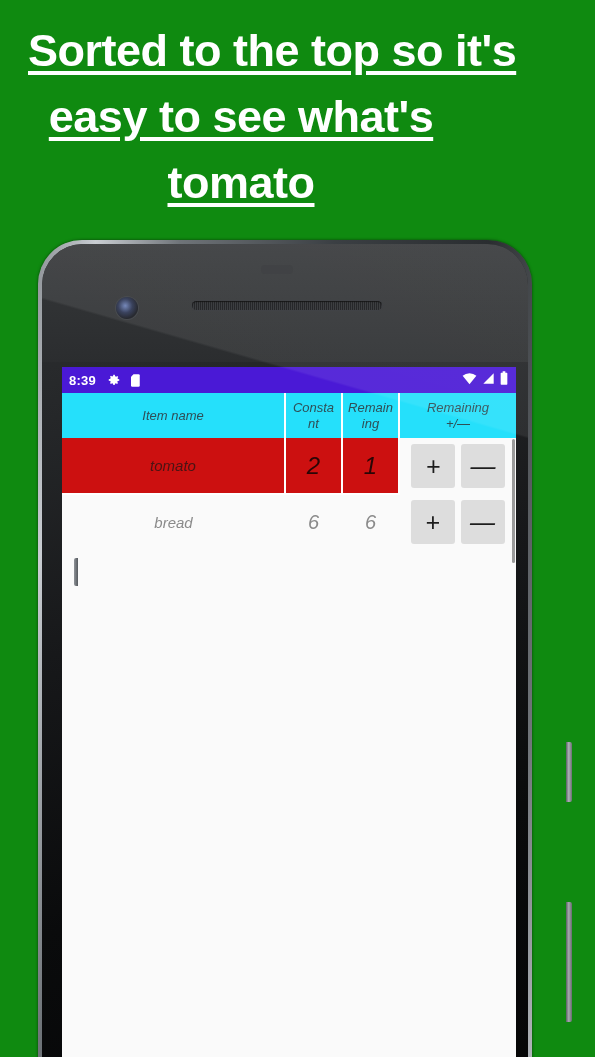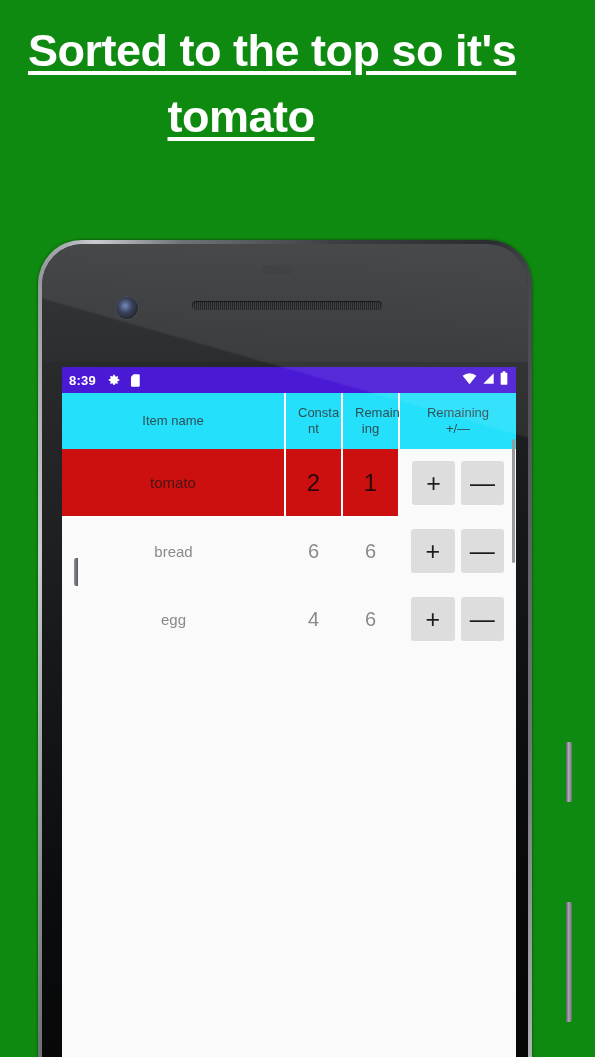"easy to see what's" span.promo-line { html: none -> <span>easy to see what's</span> }
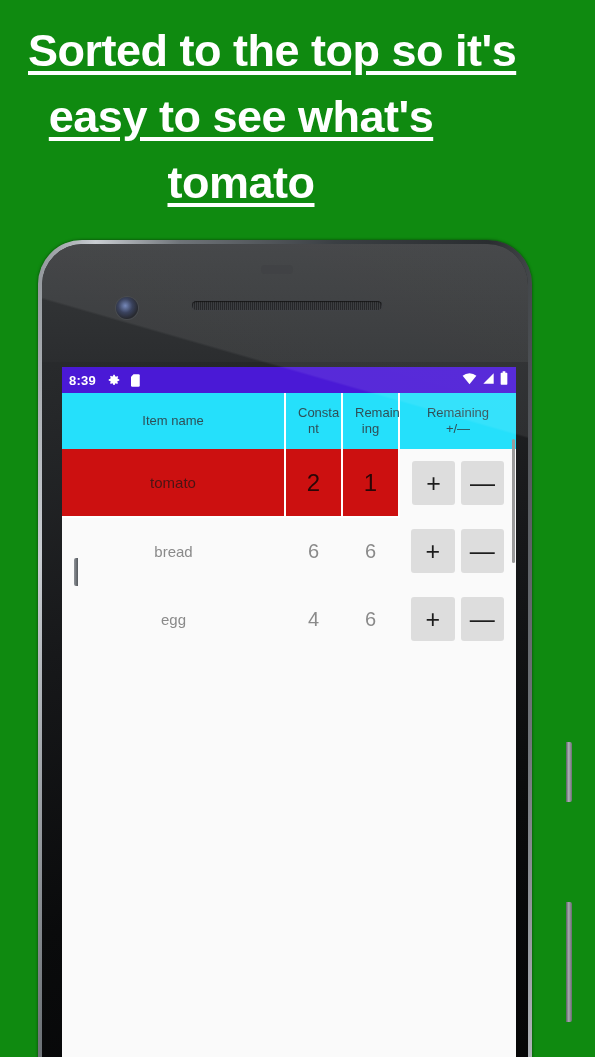"bread" .tbl th, .tbl td { font-style: none -> italic; padding: 12px -> 0 }
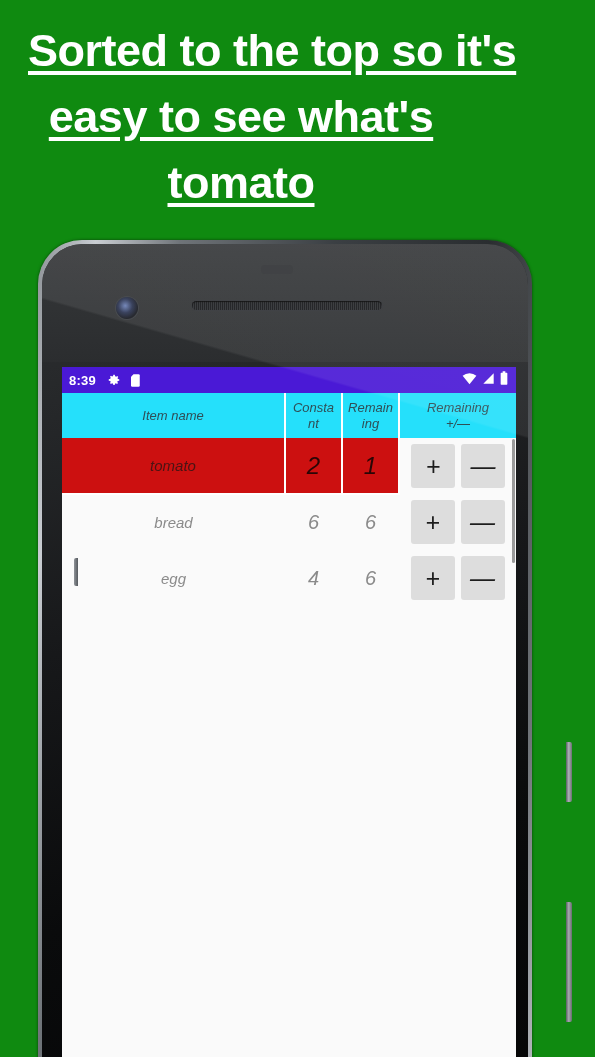"egg" tr { html: <tr> <td>egg</td> <td>4</td> <td>6</td> <td> <div> <div>+</div> <div>—</div> </div> </td> </tr> -> none }
